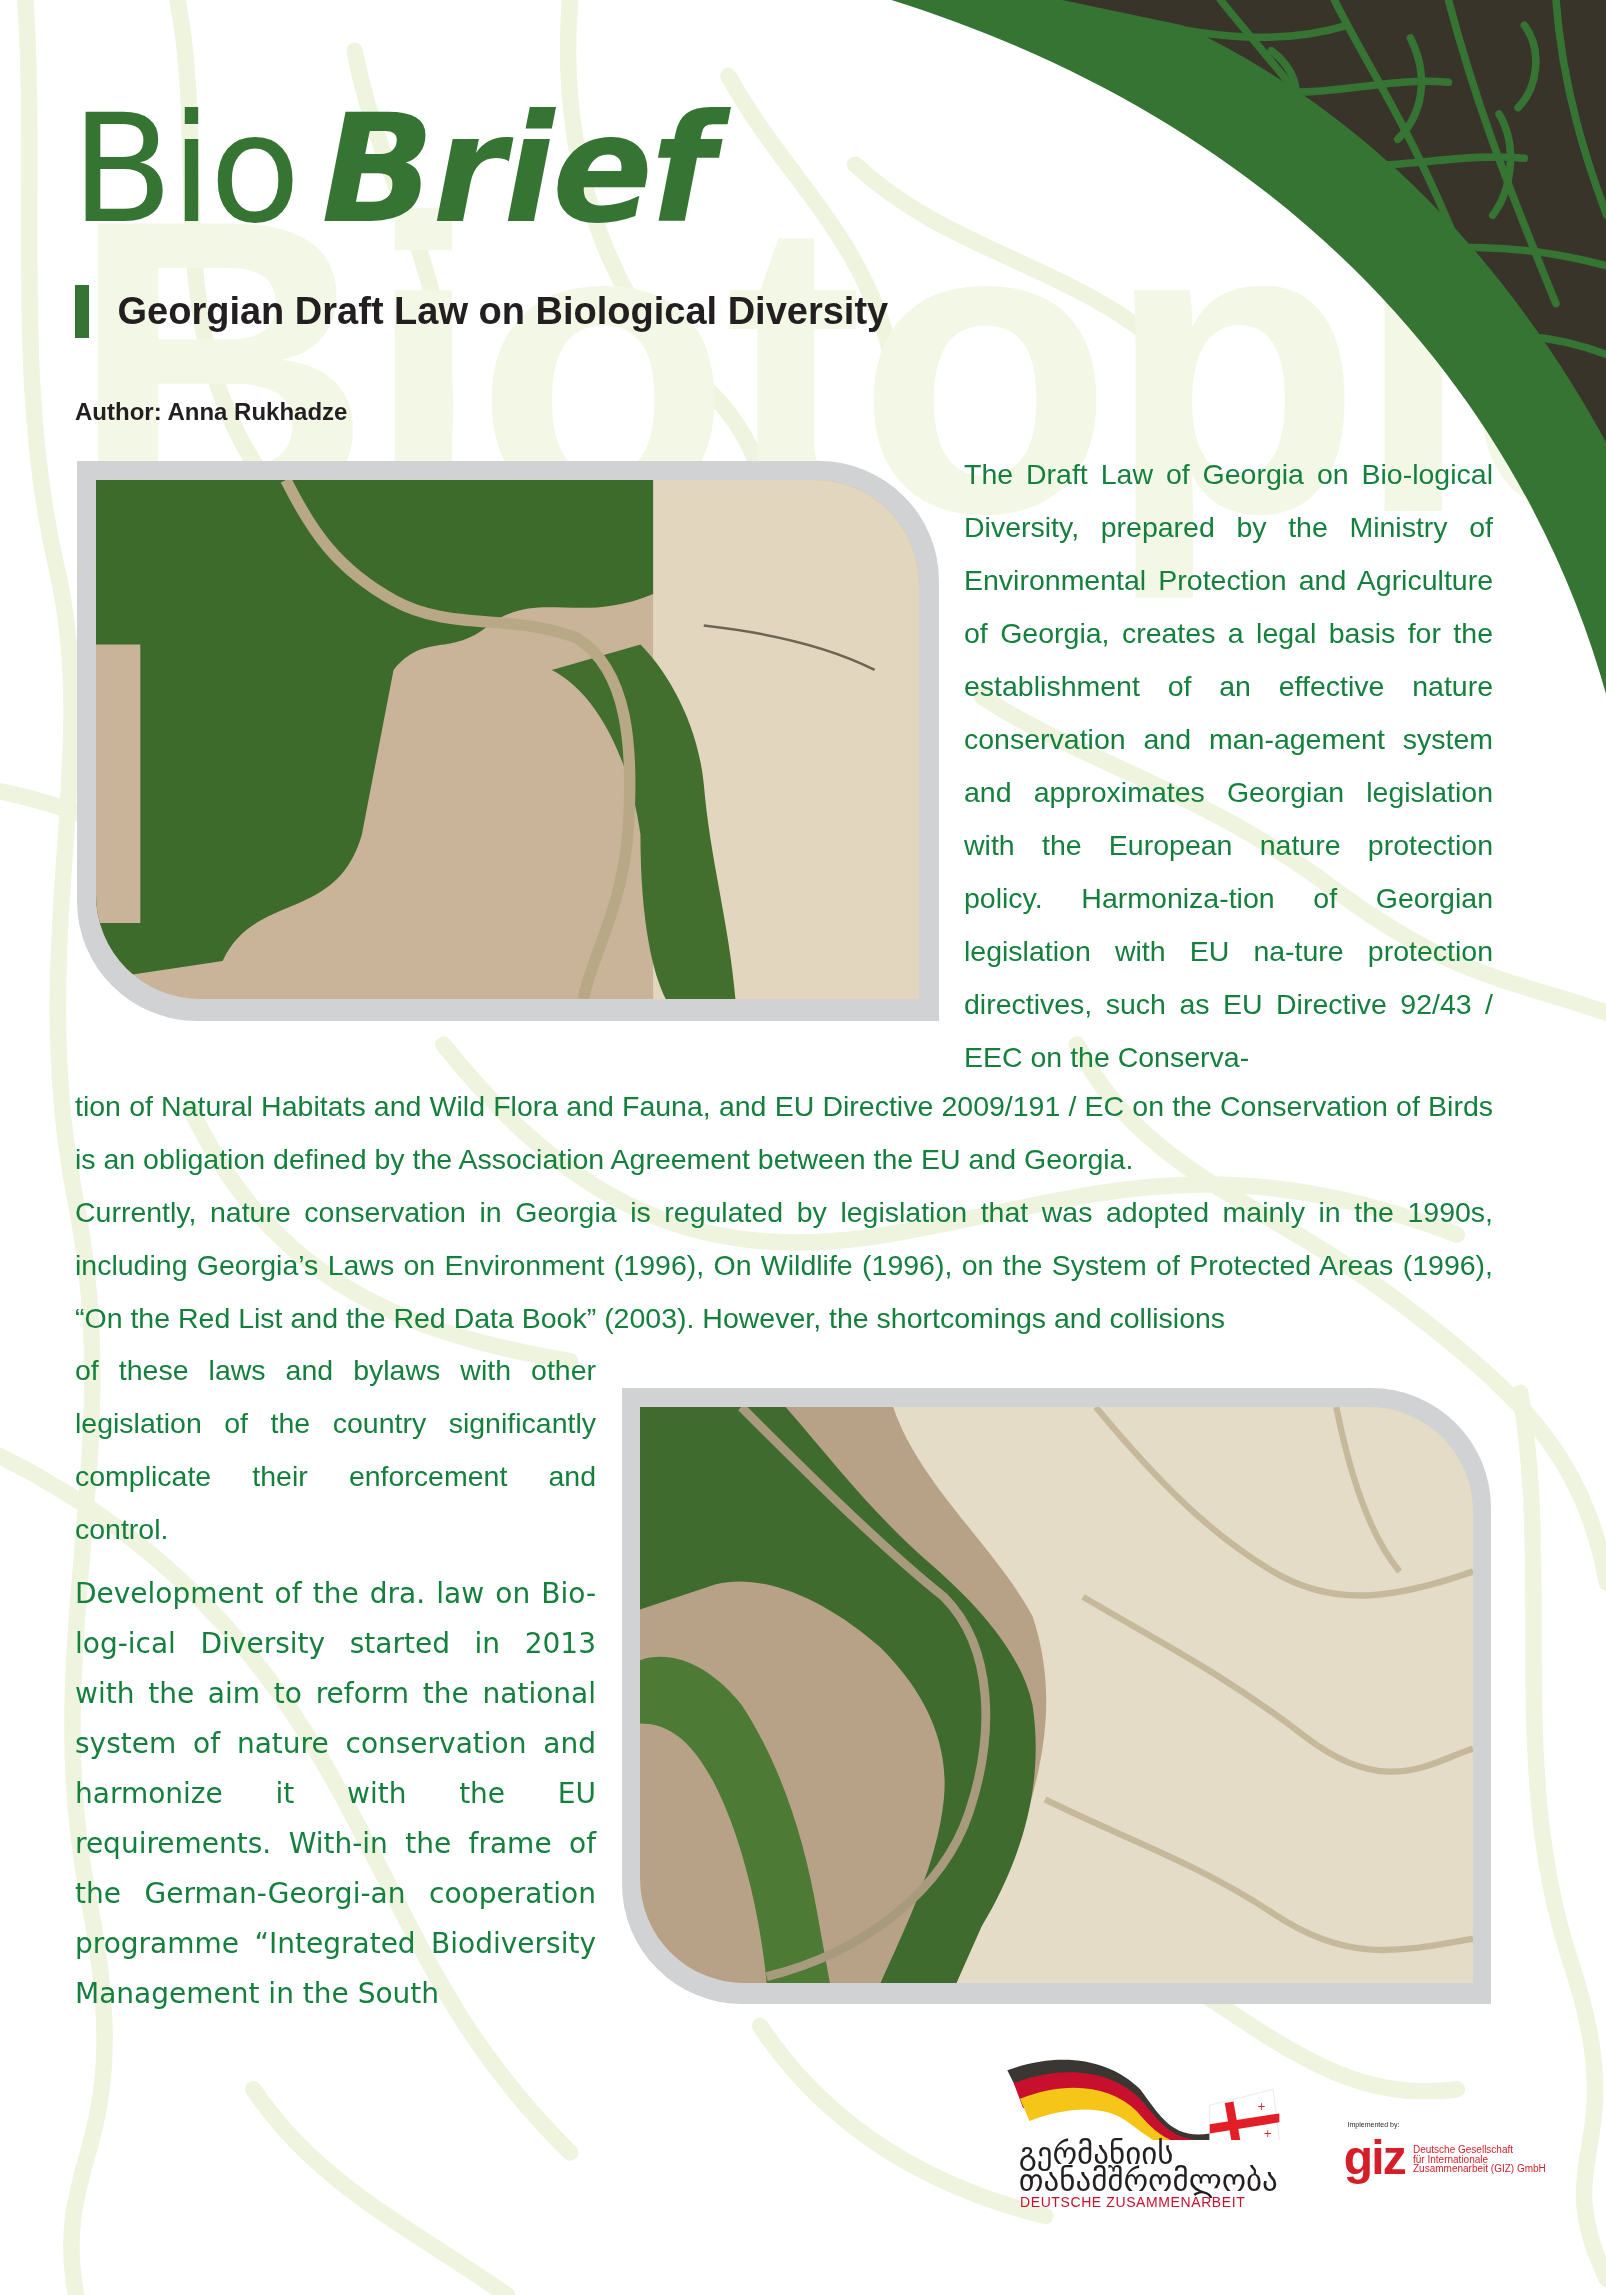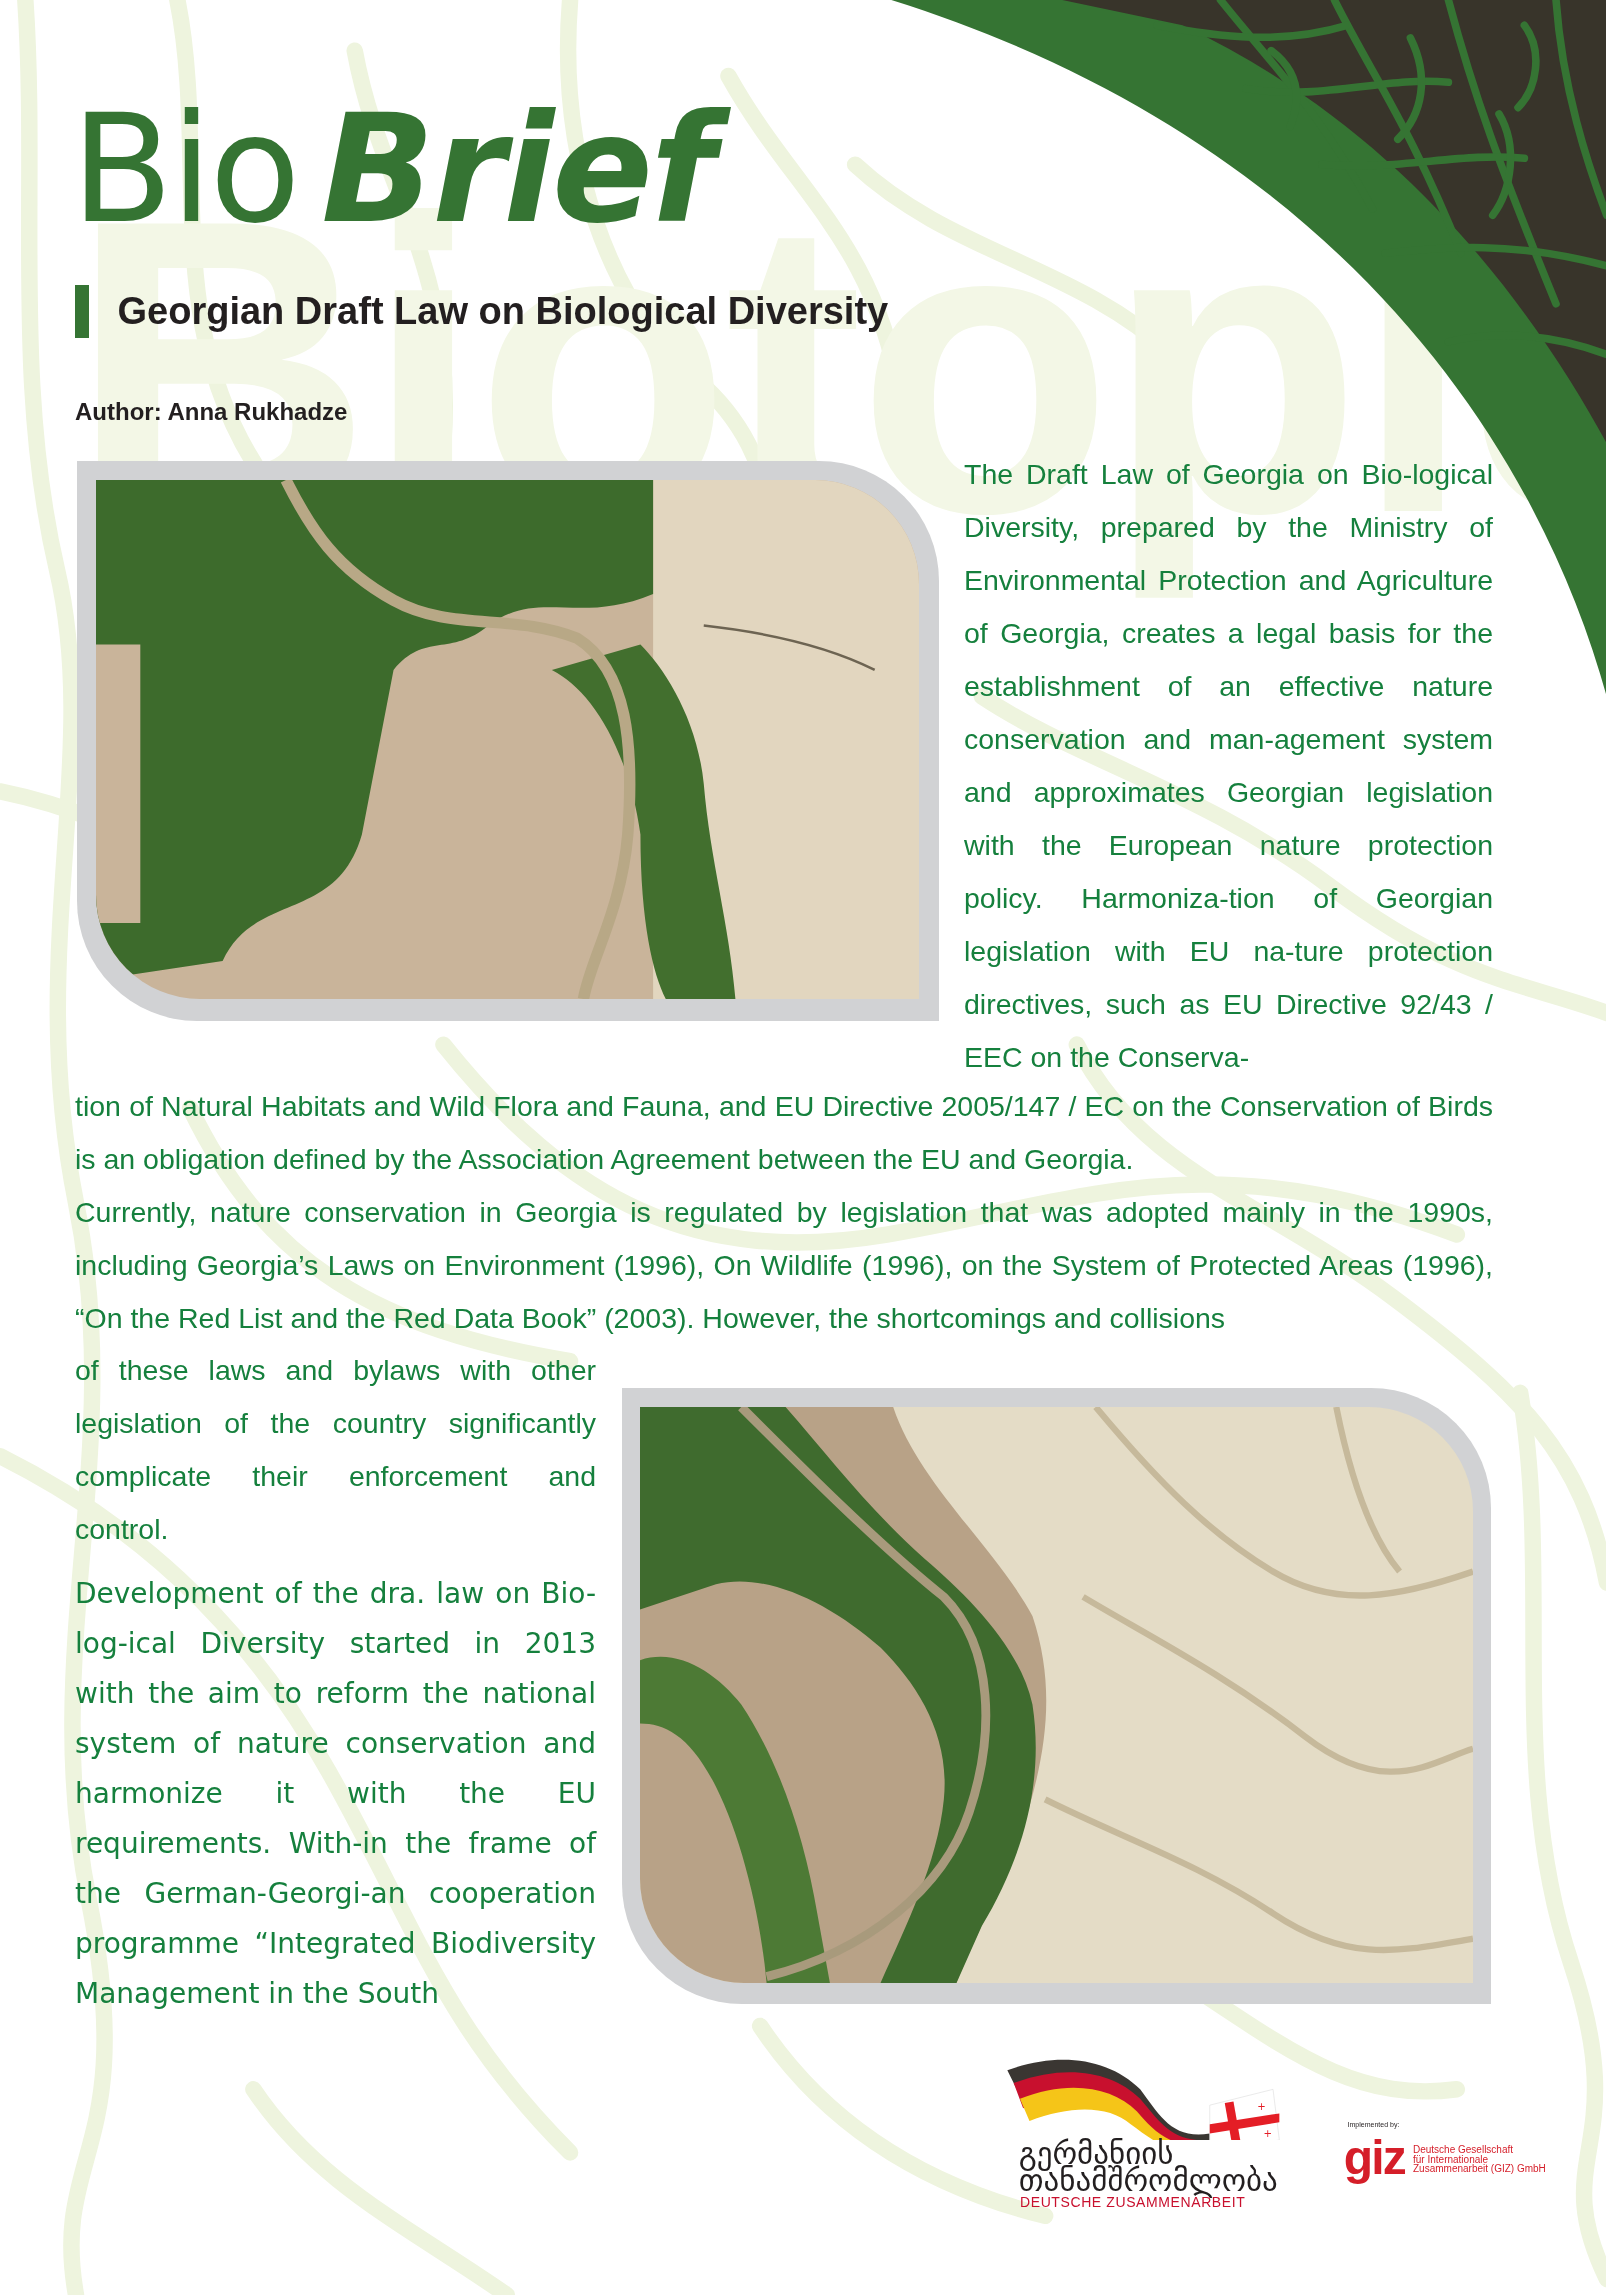"tion of Natural Habitats and" div.text-block { text: 2005/147 -> 2009/191 }
